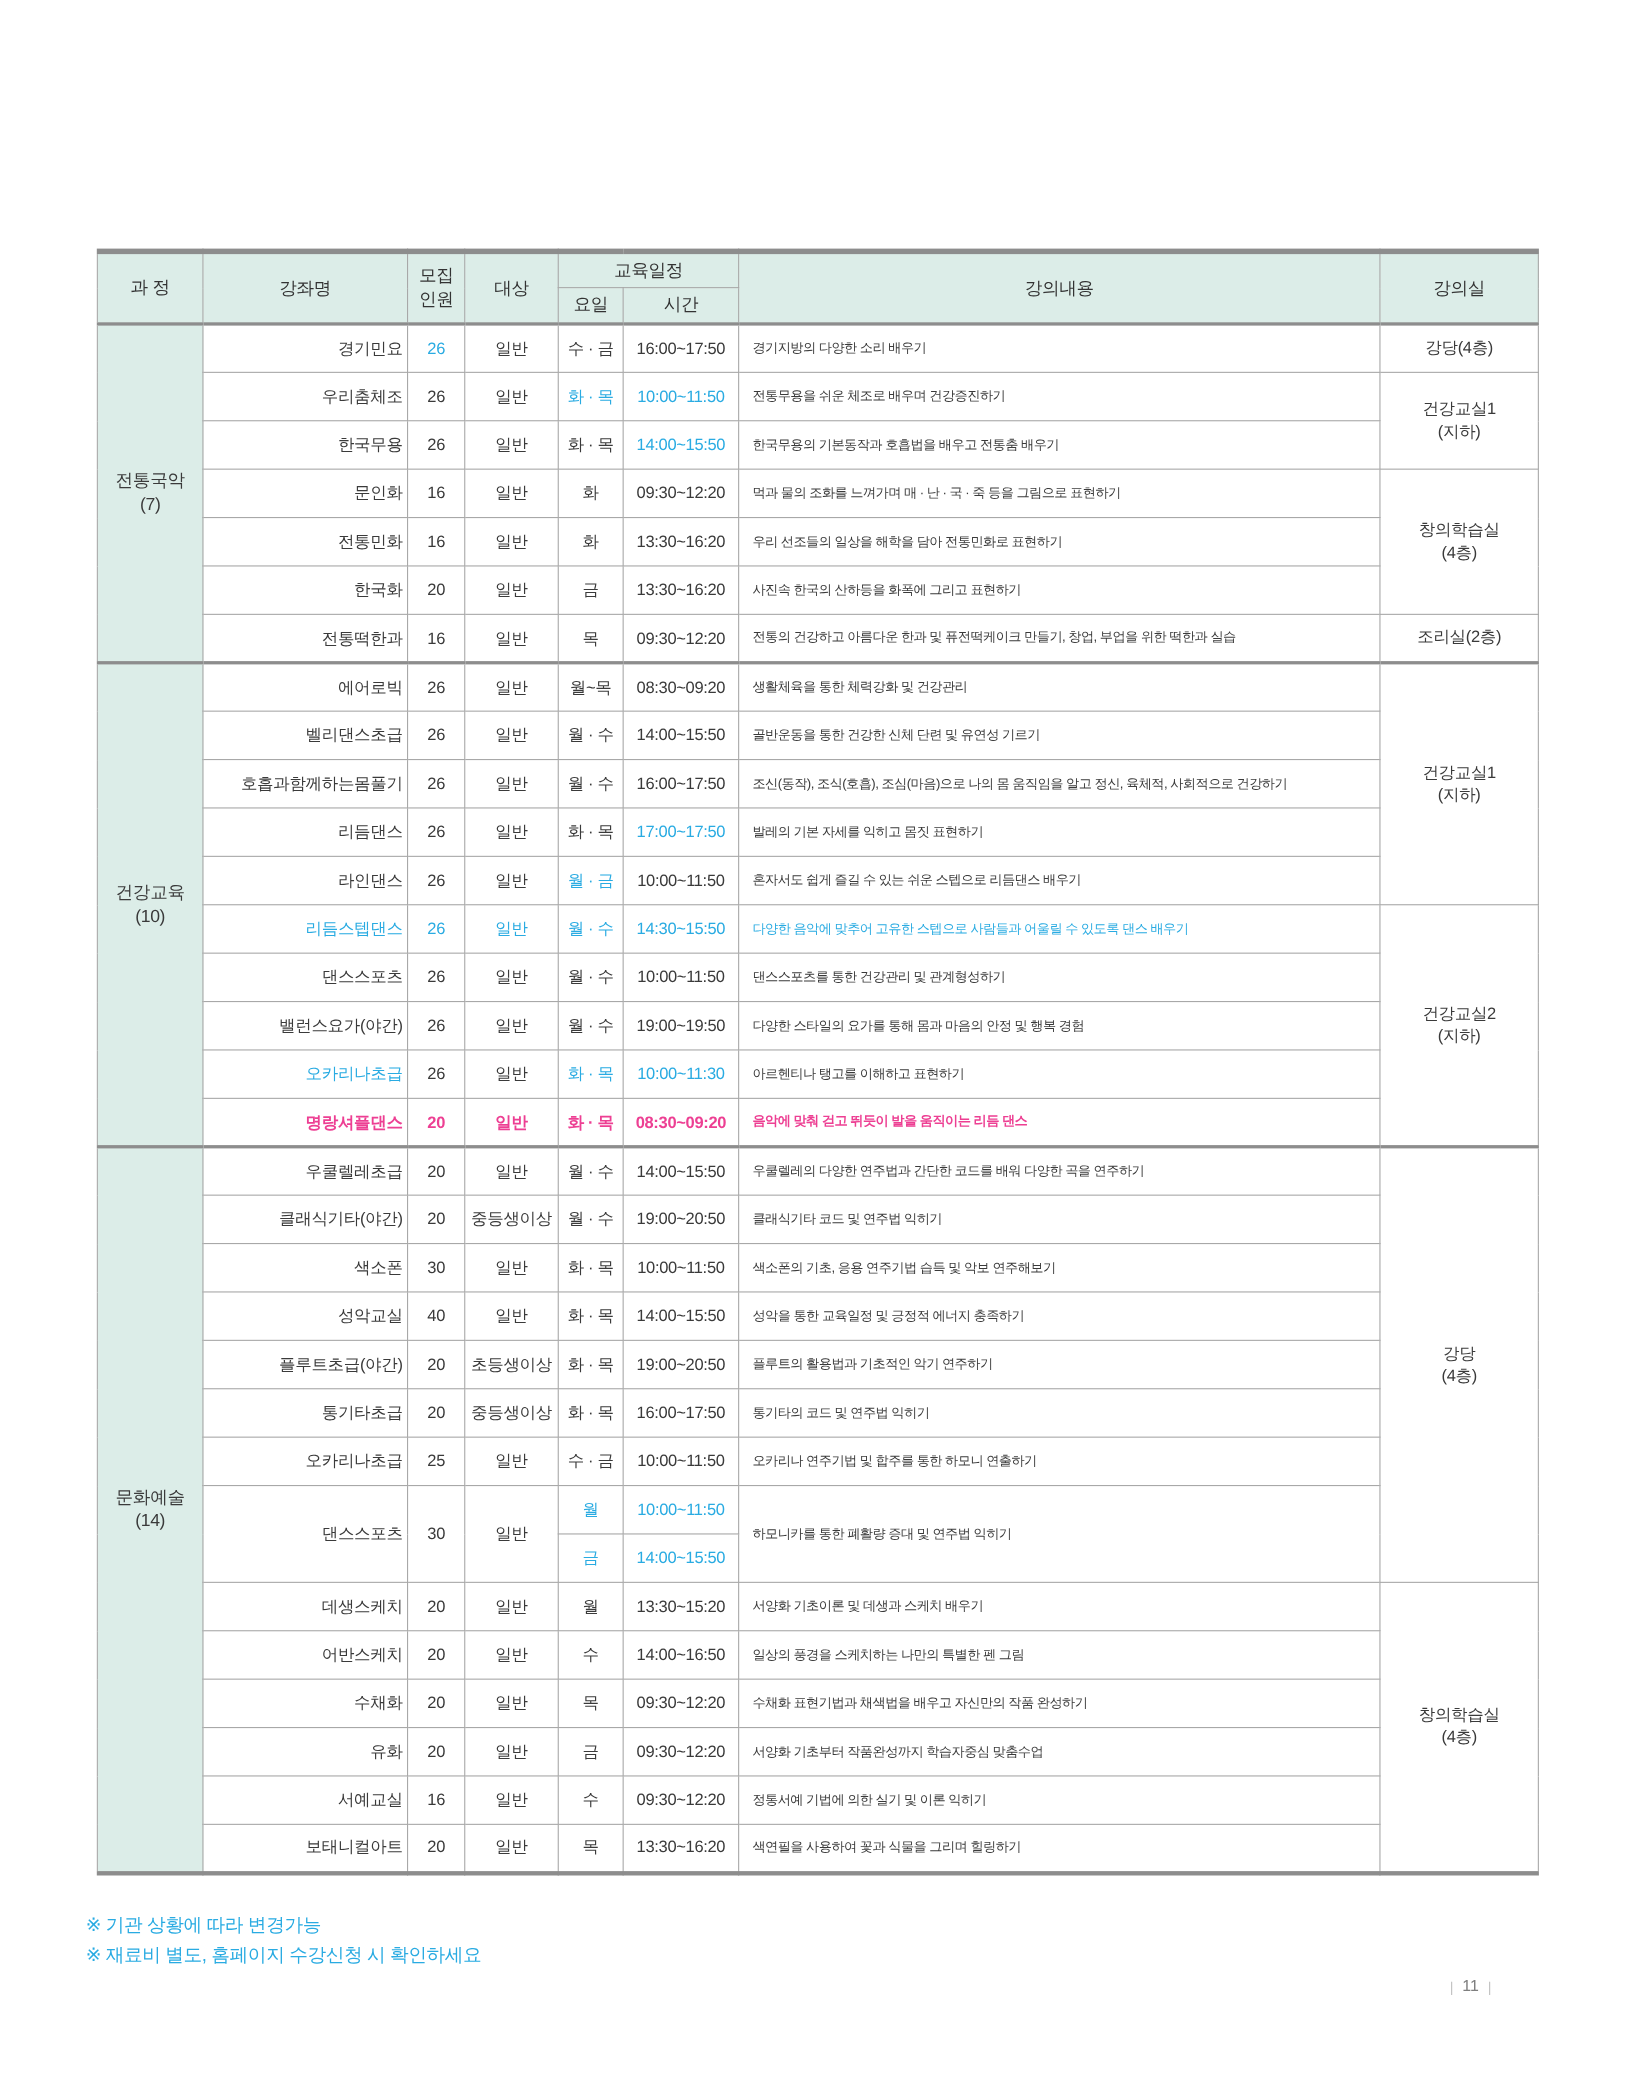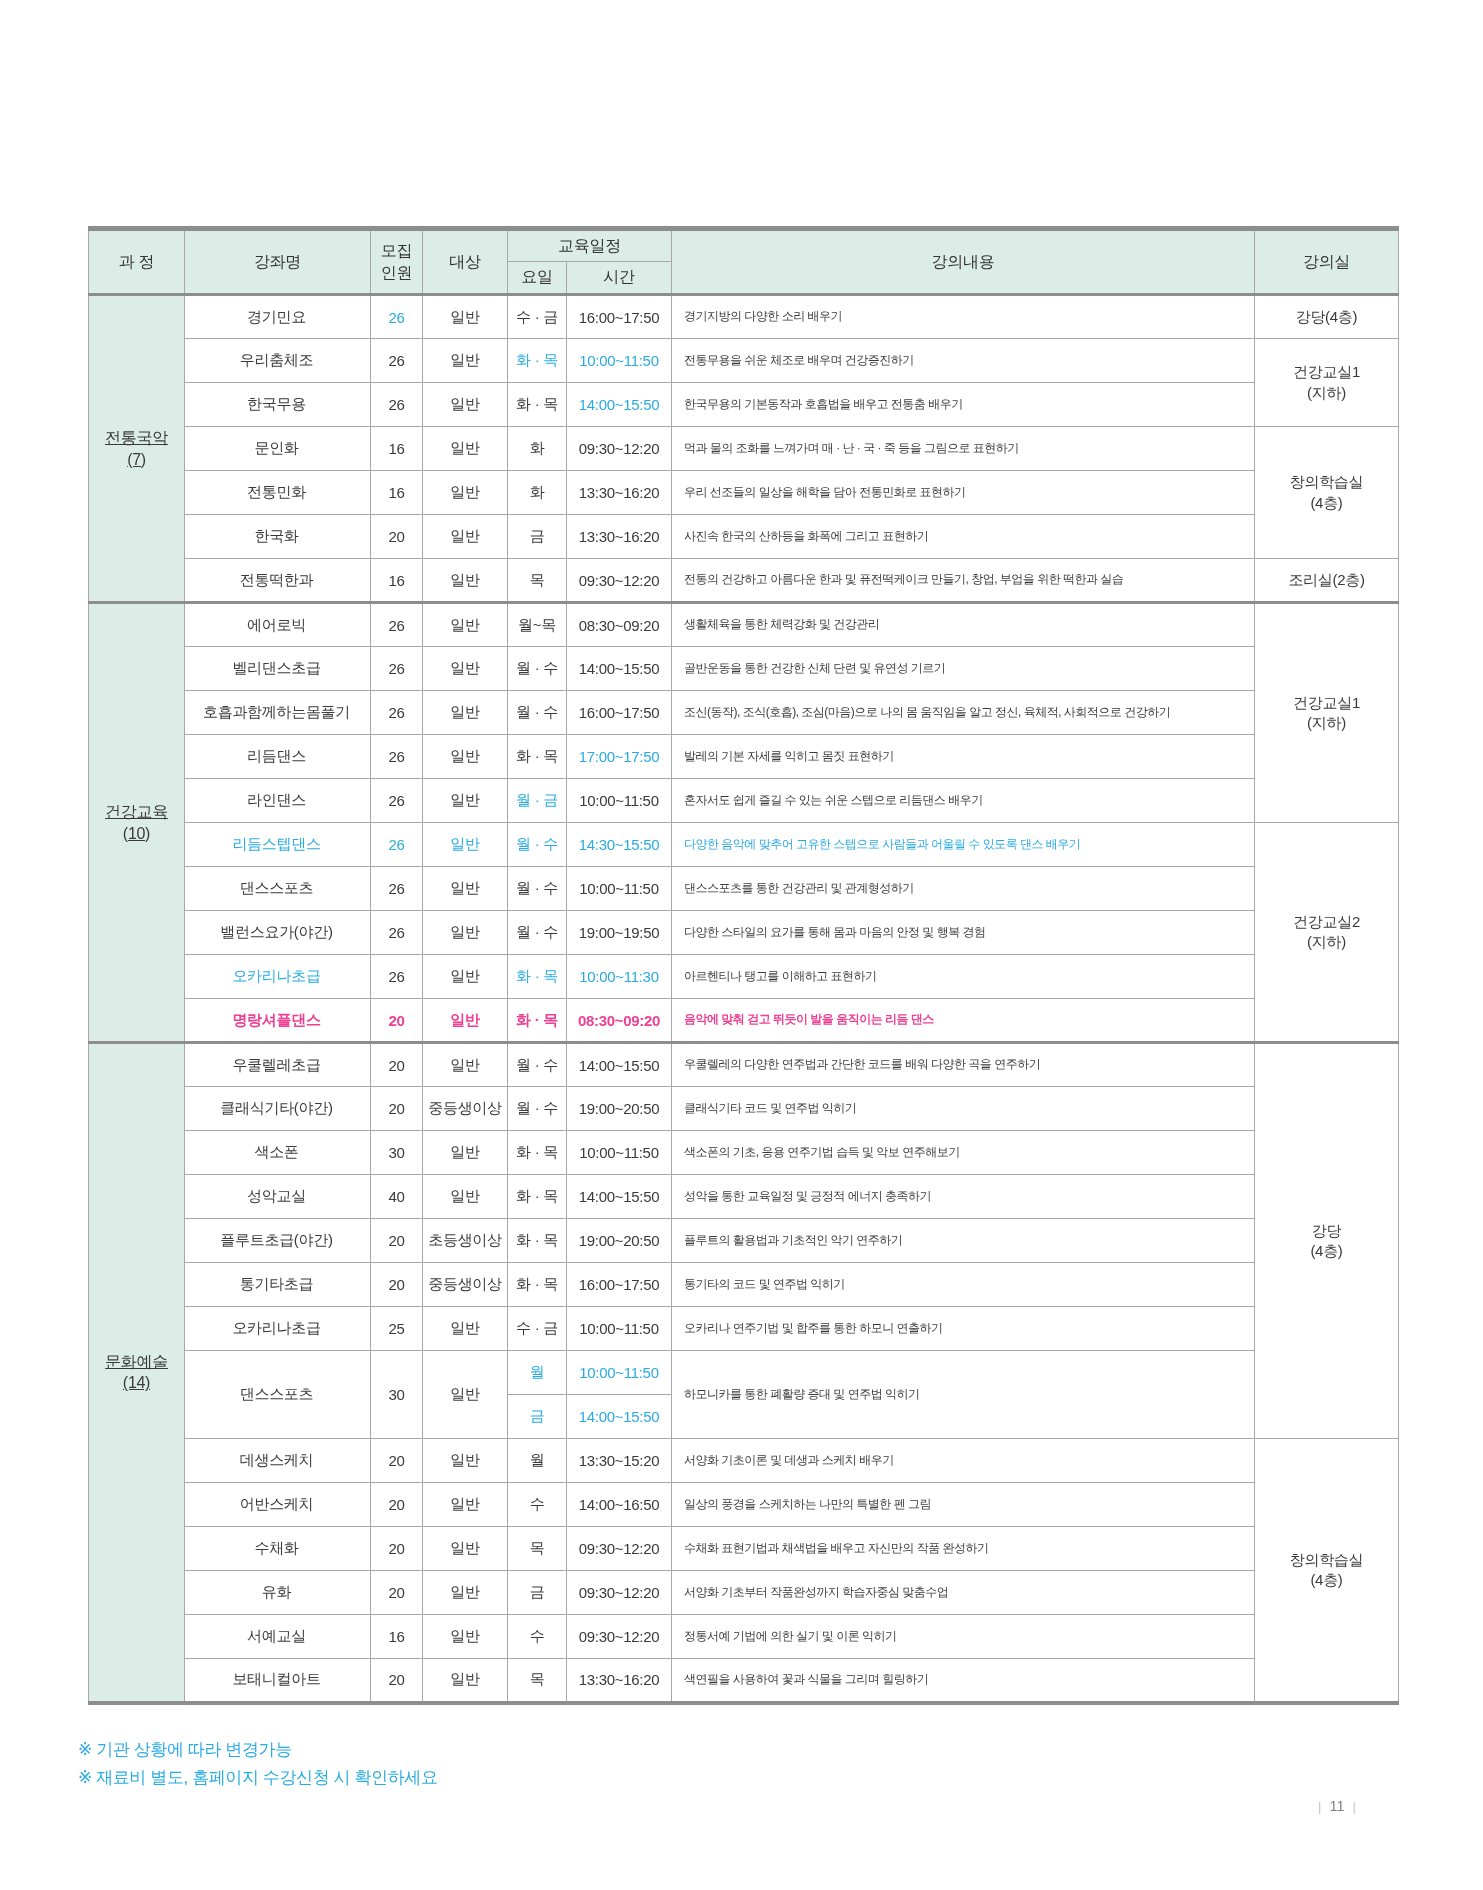"경기민요" .cell-name { text-align: center -> right }
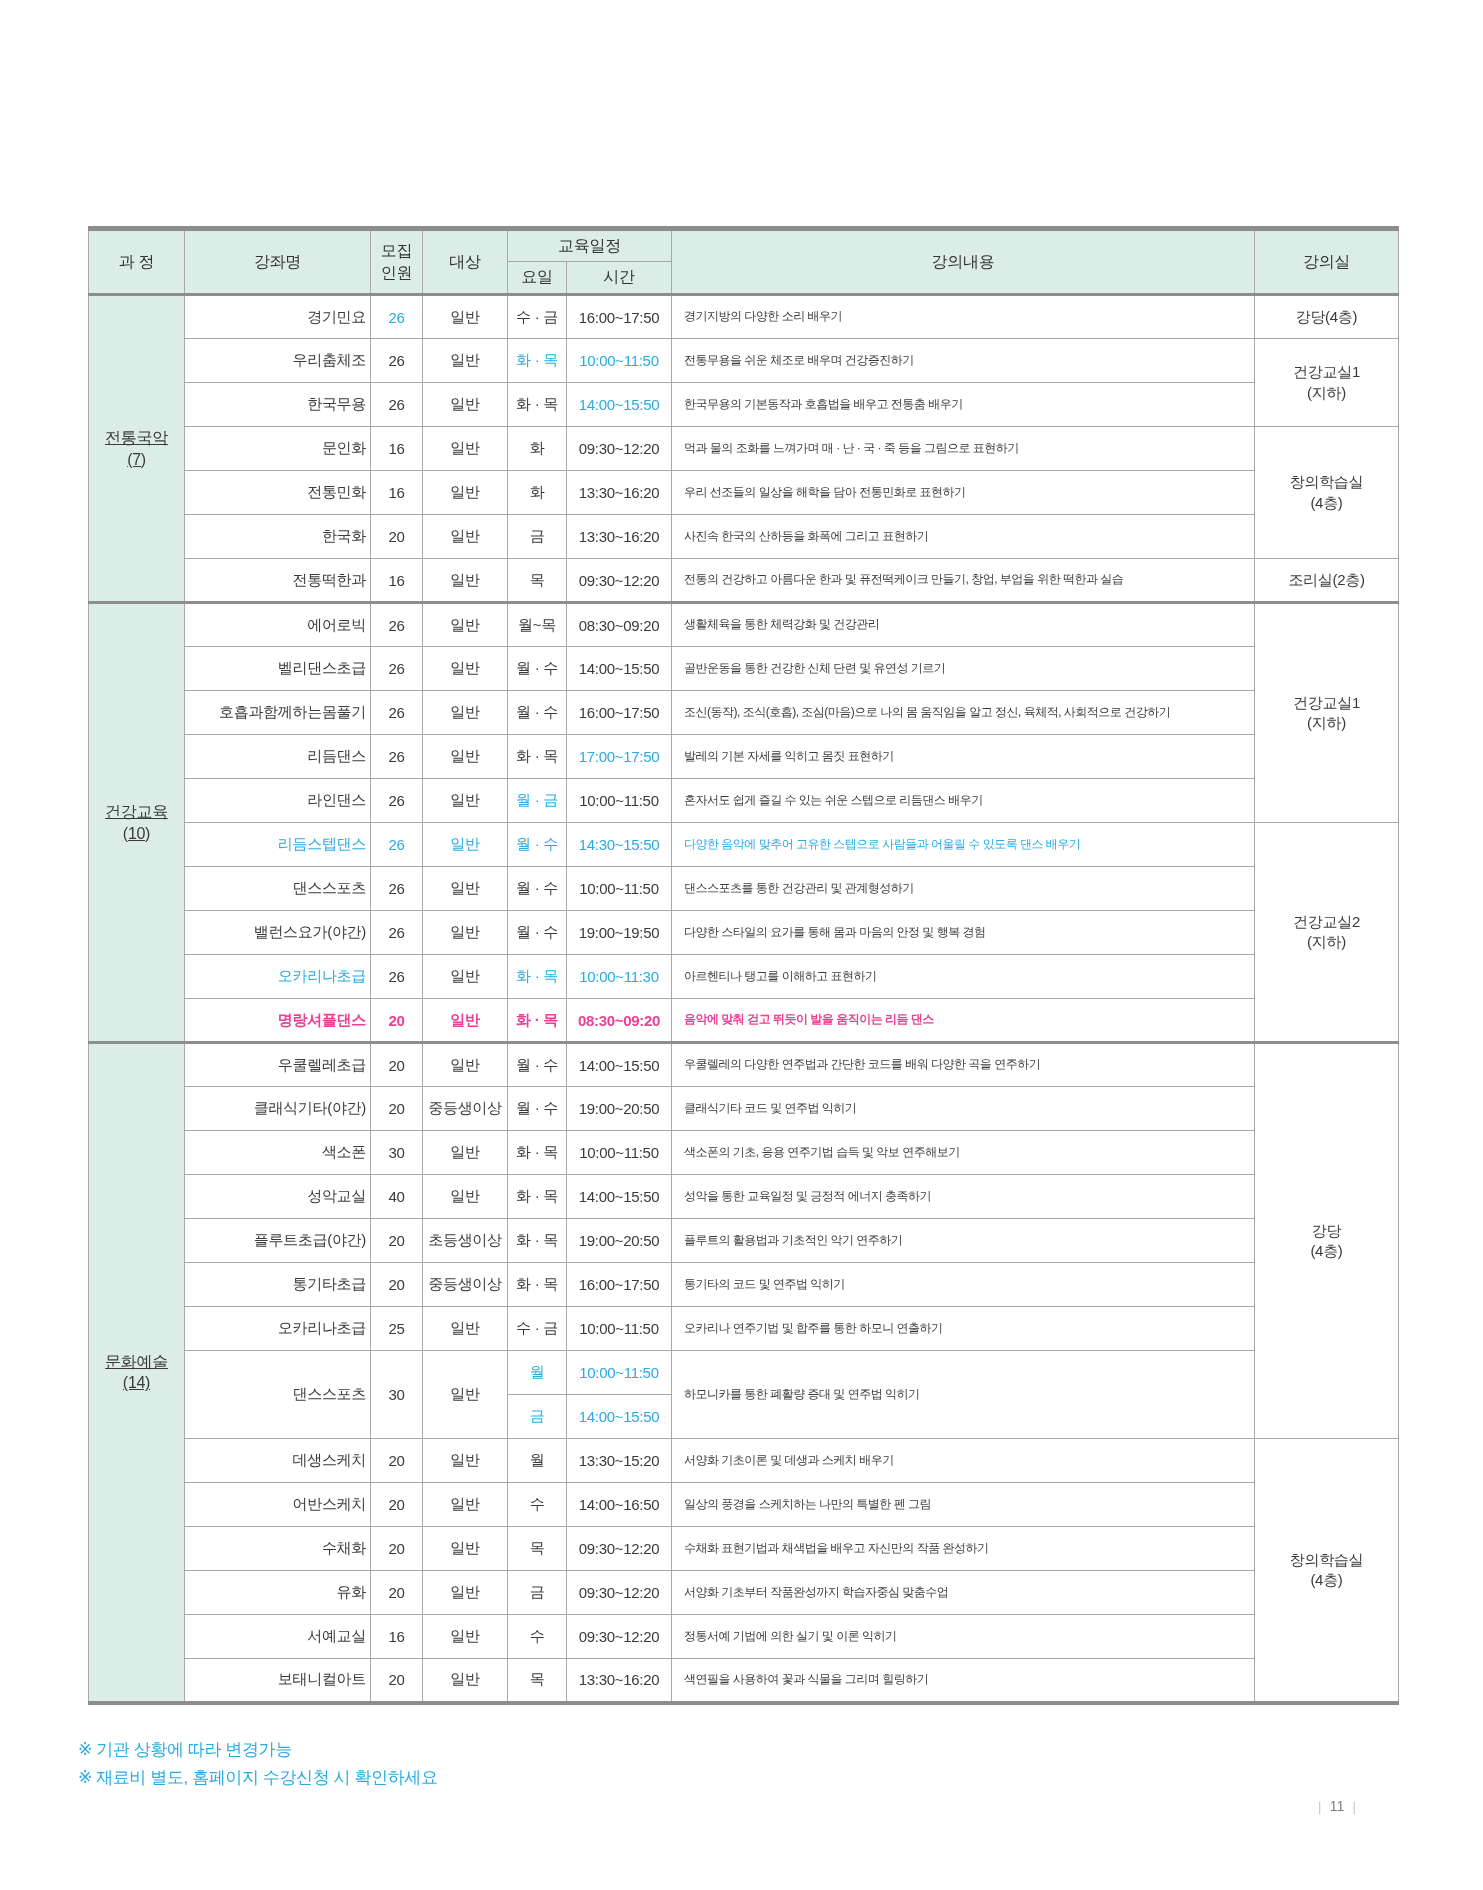"전통국악" .section-cell { text-decoration: underline -> none }
